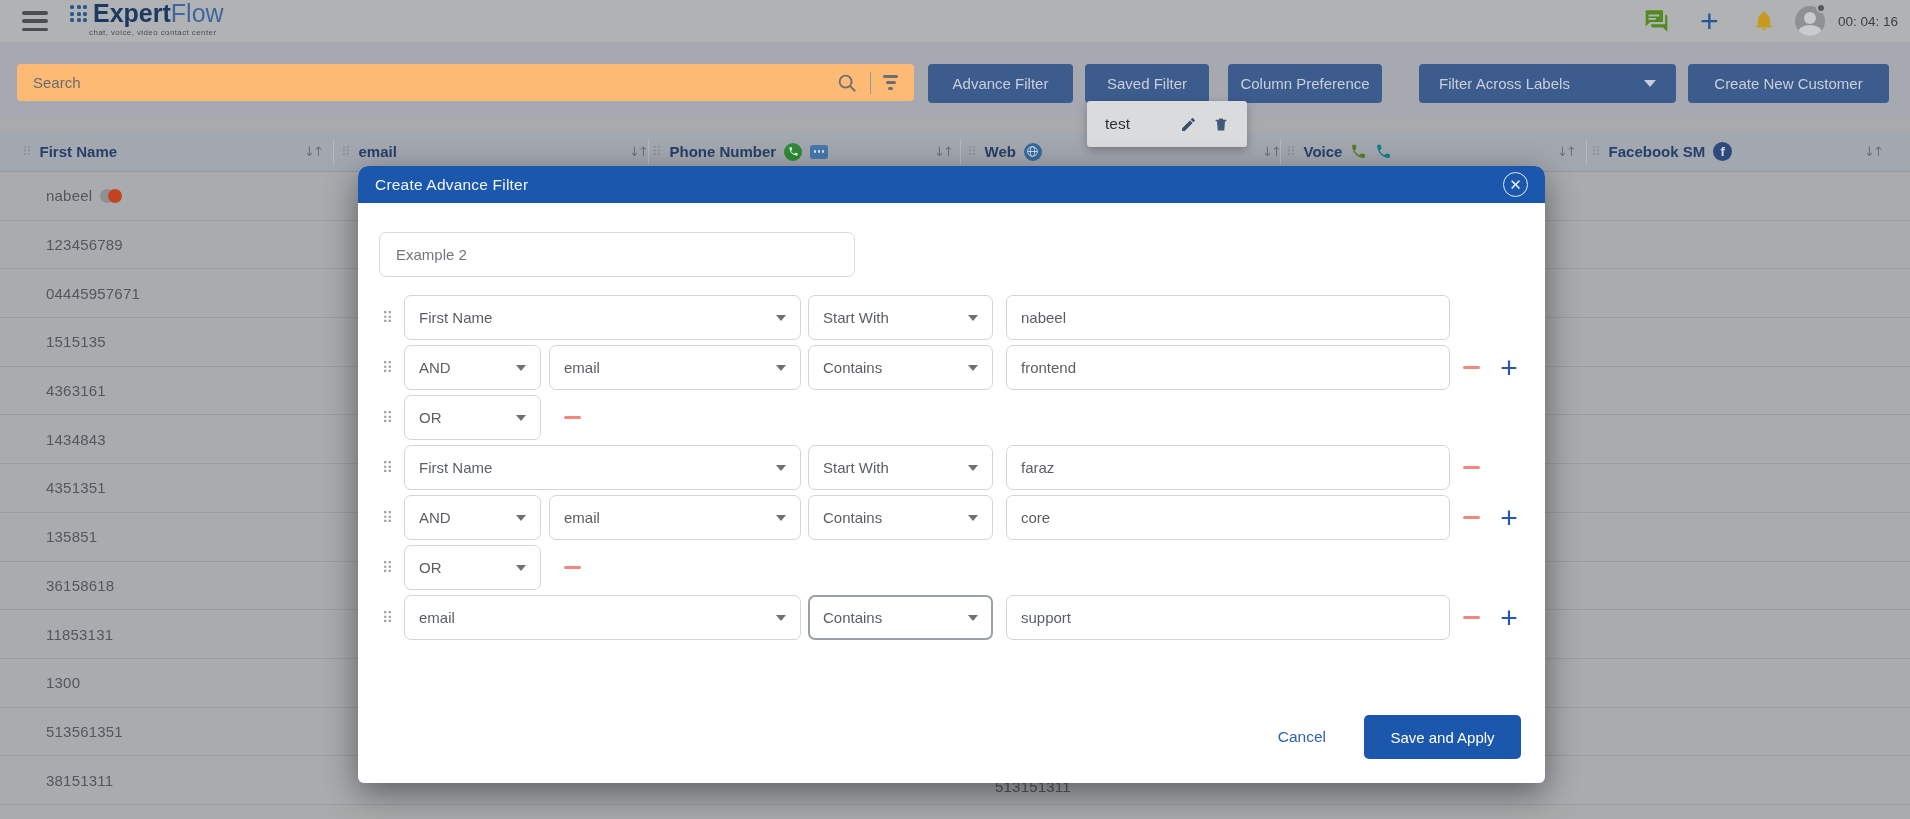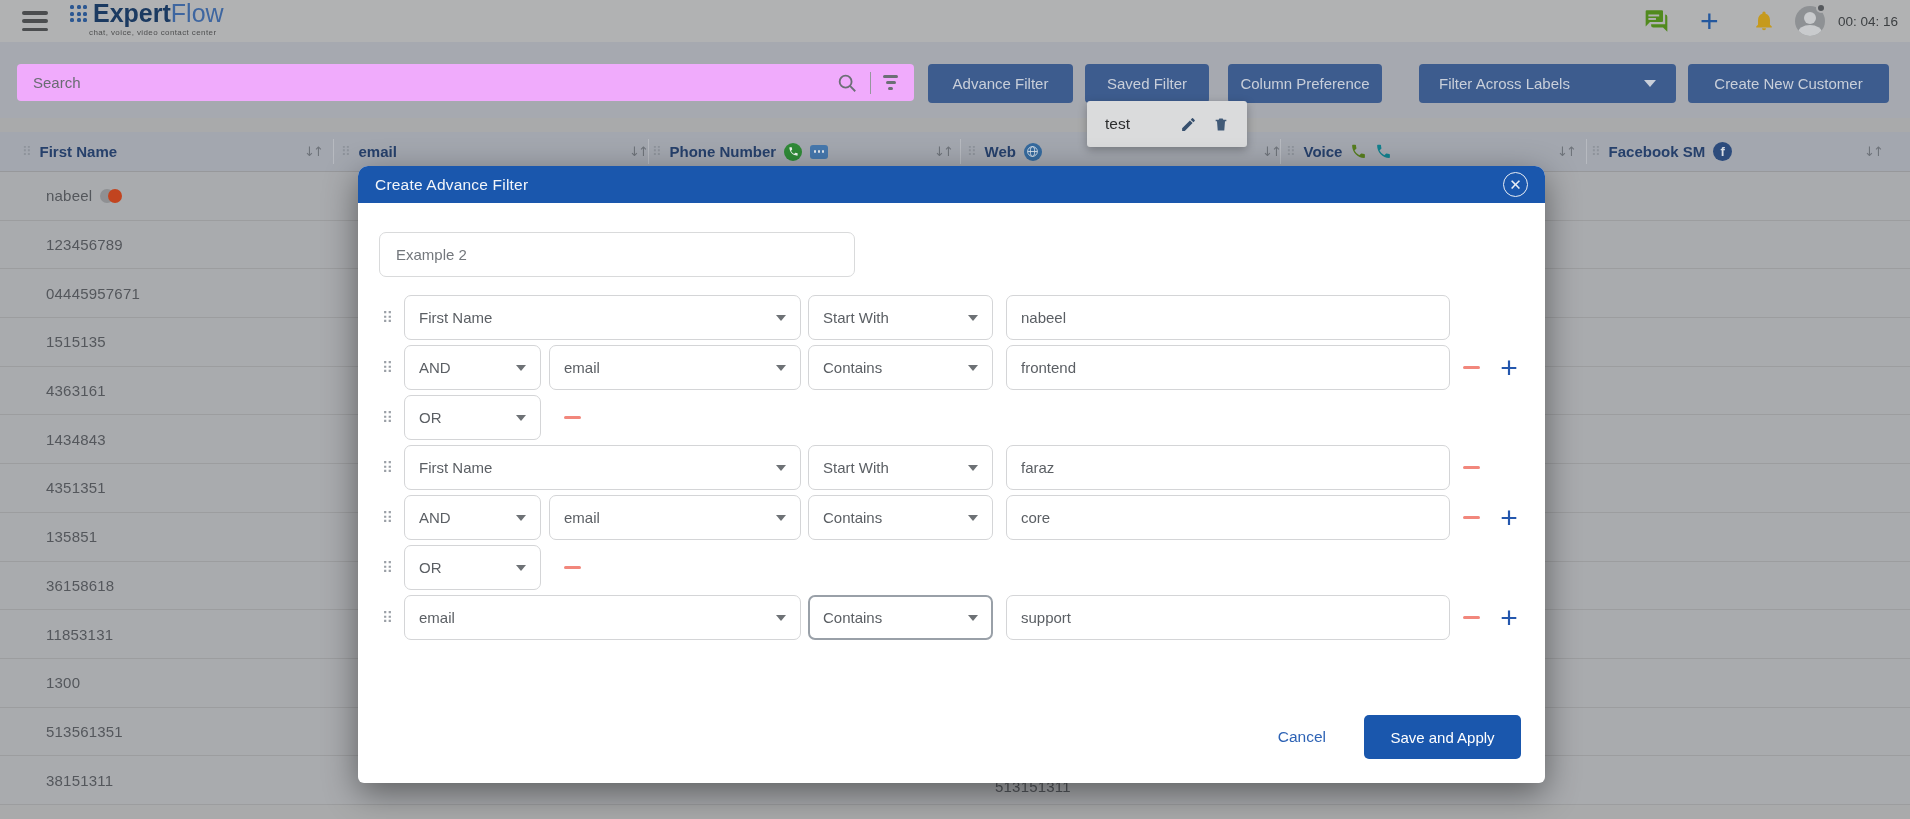"Search" .search-field { background: #f0abfc -> #fdba74 }
